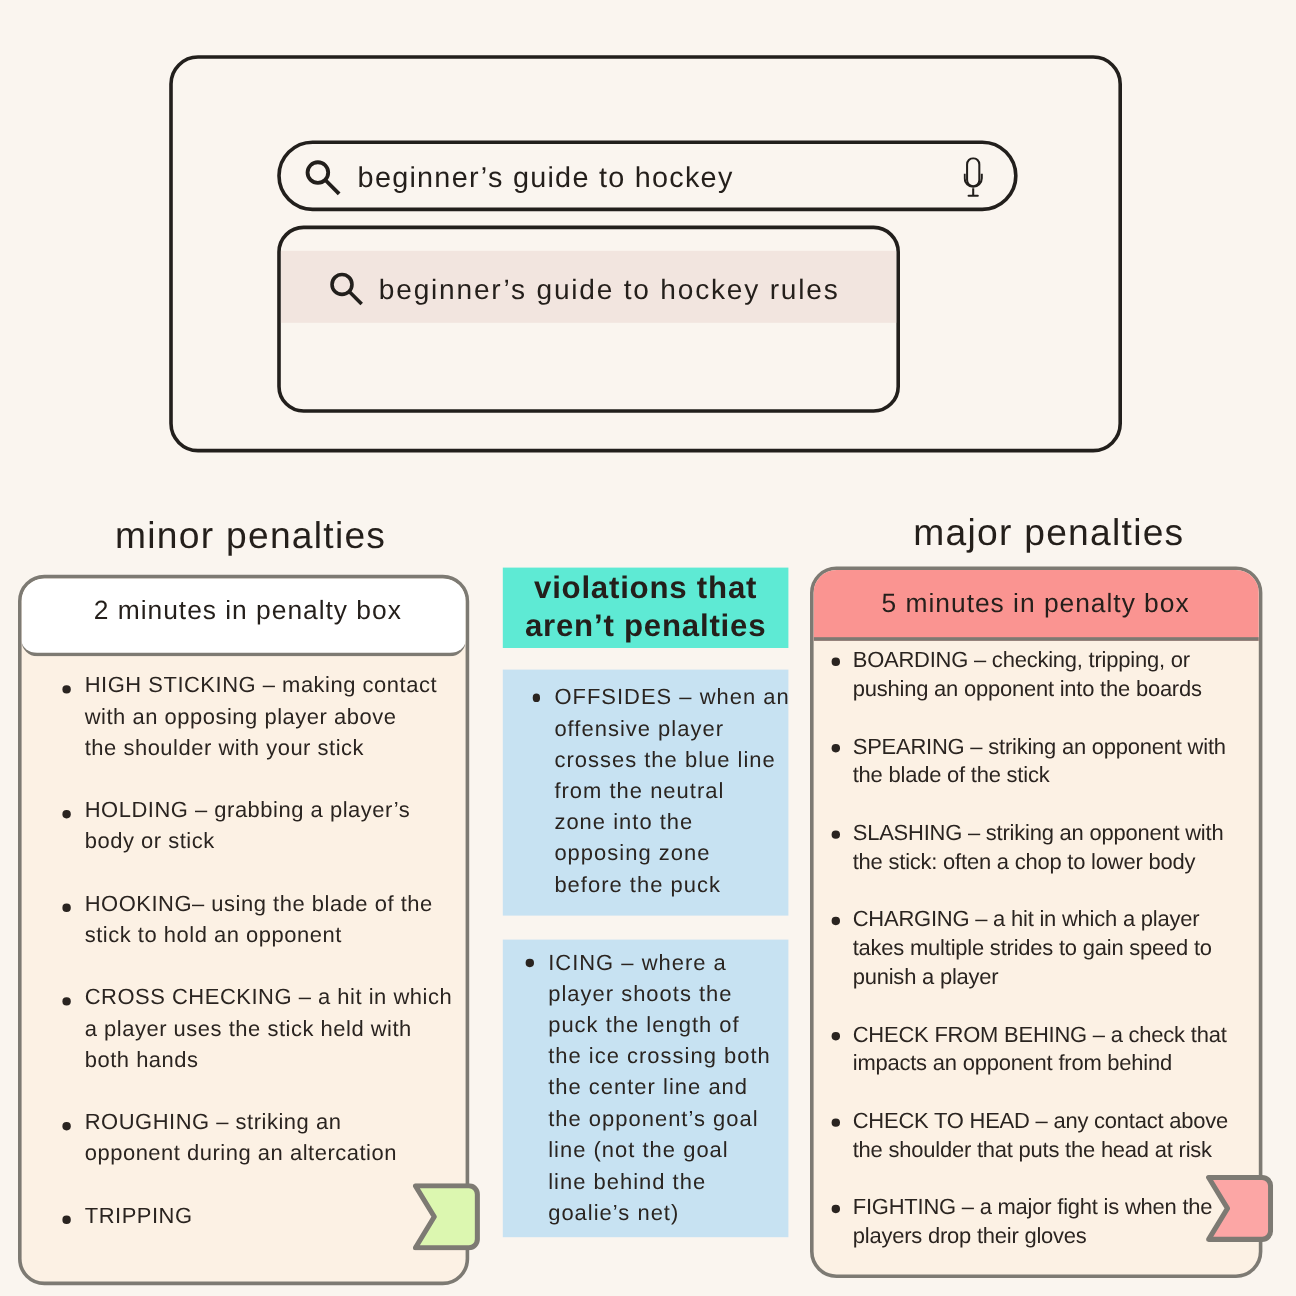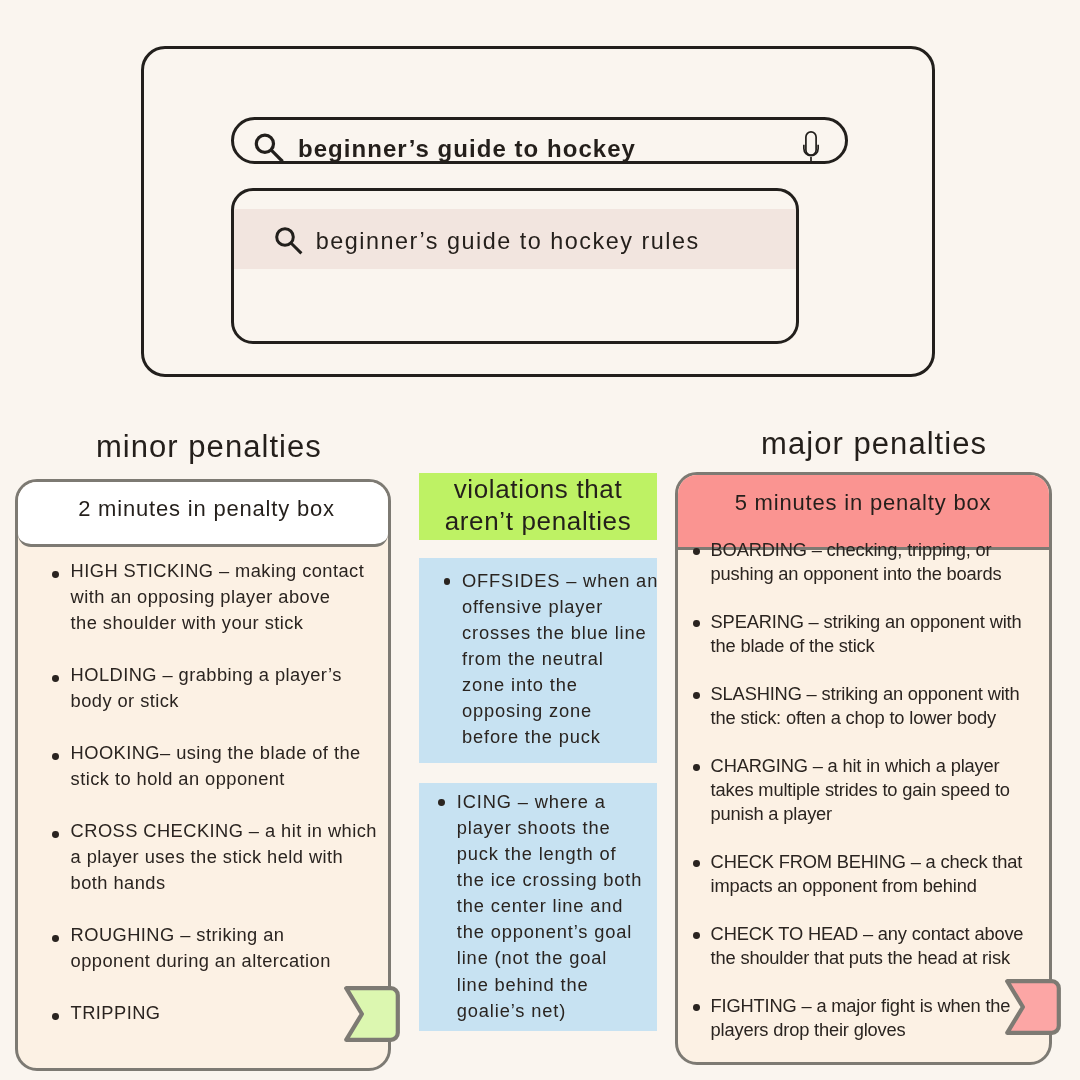"beginner’s guide to hockey" #searchbar { font-weight: bold -> none; height: 47px -> 59px }
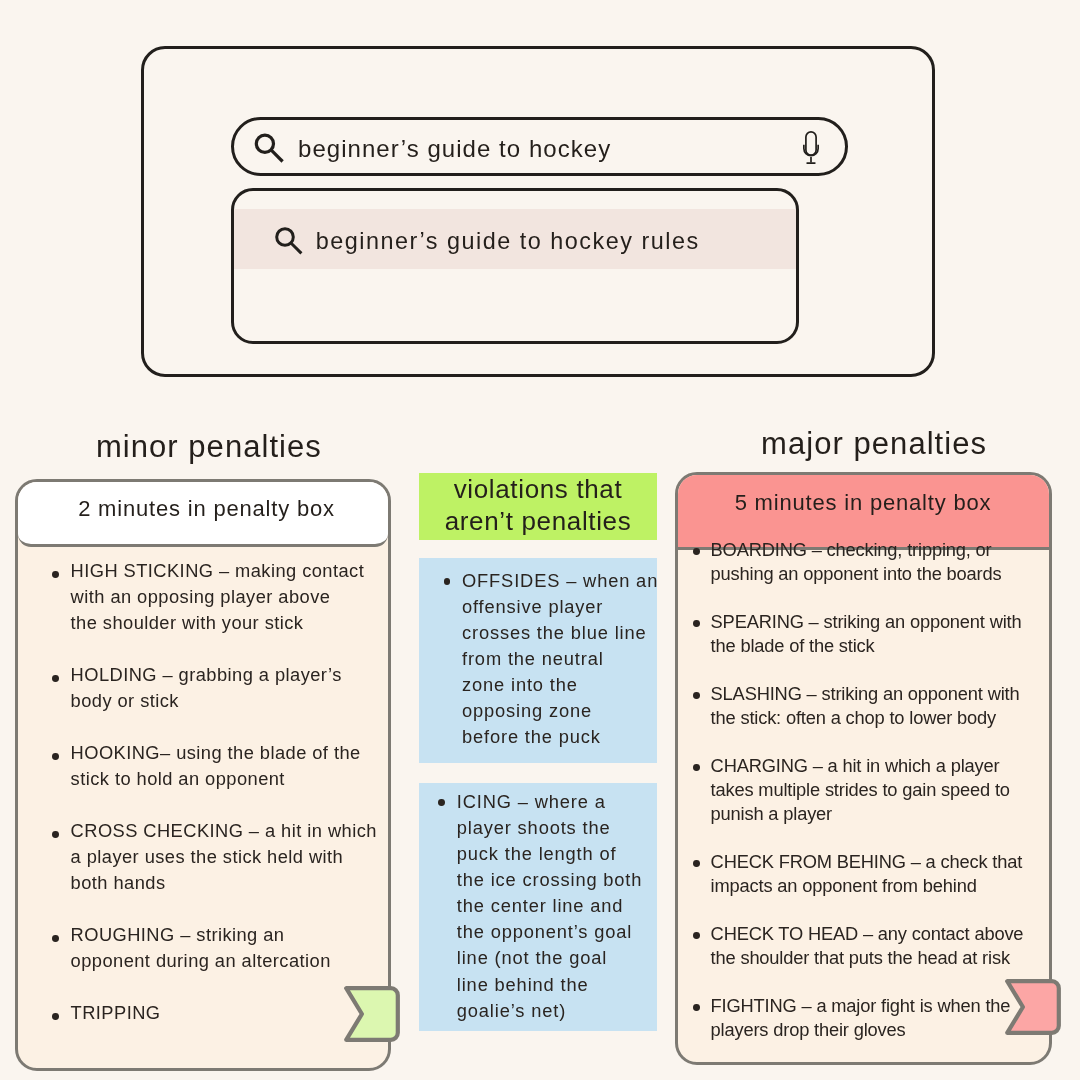"beginner’s guide to hockey rules" #suggestbox { width: 568px -> 519px }
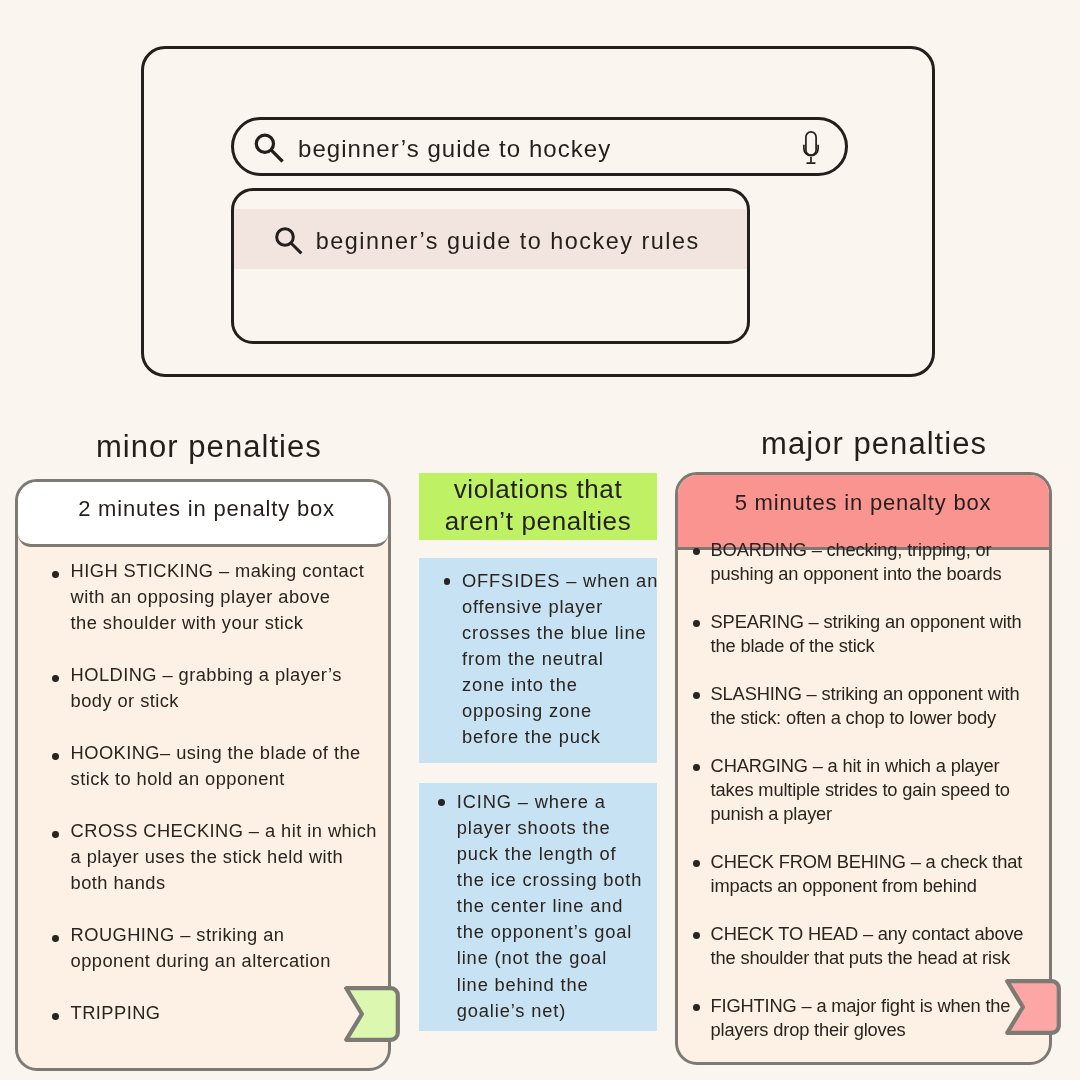"violations that" #mid-head { background: #bef264 -> #5eead4; font-weight: none -> bold }
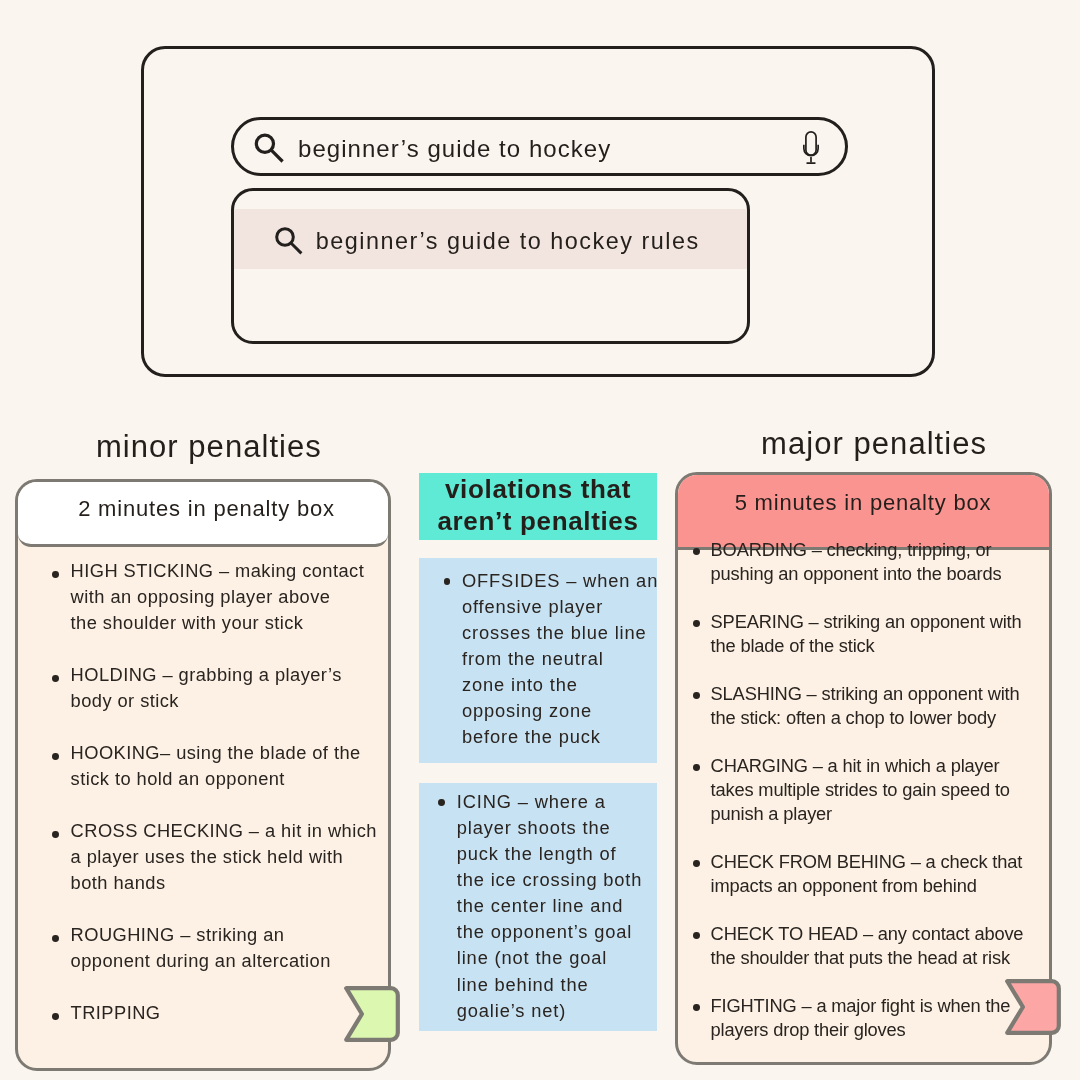"5 minutes in penalty box" #head-major { height: 75px -> 59px }
